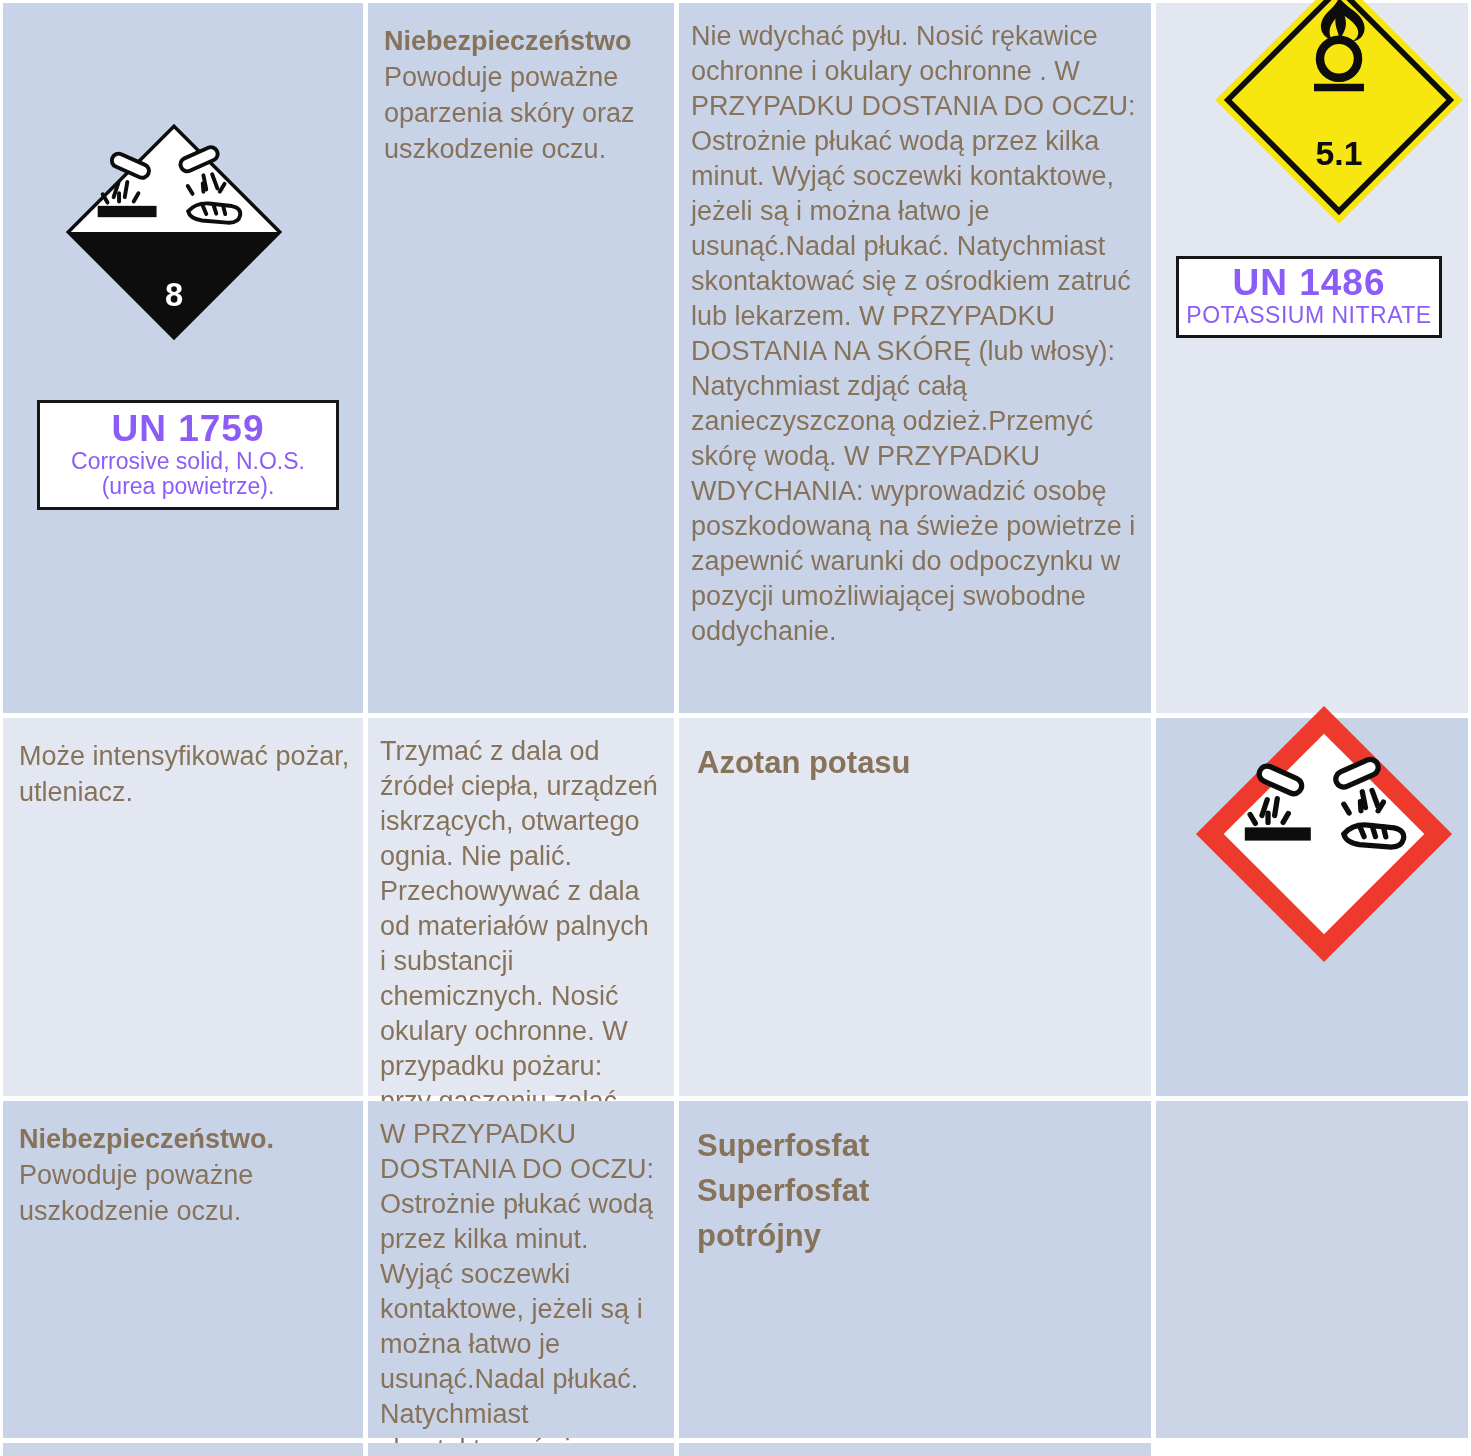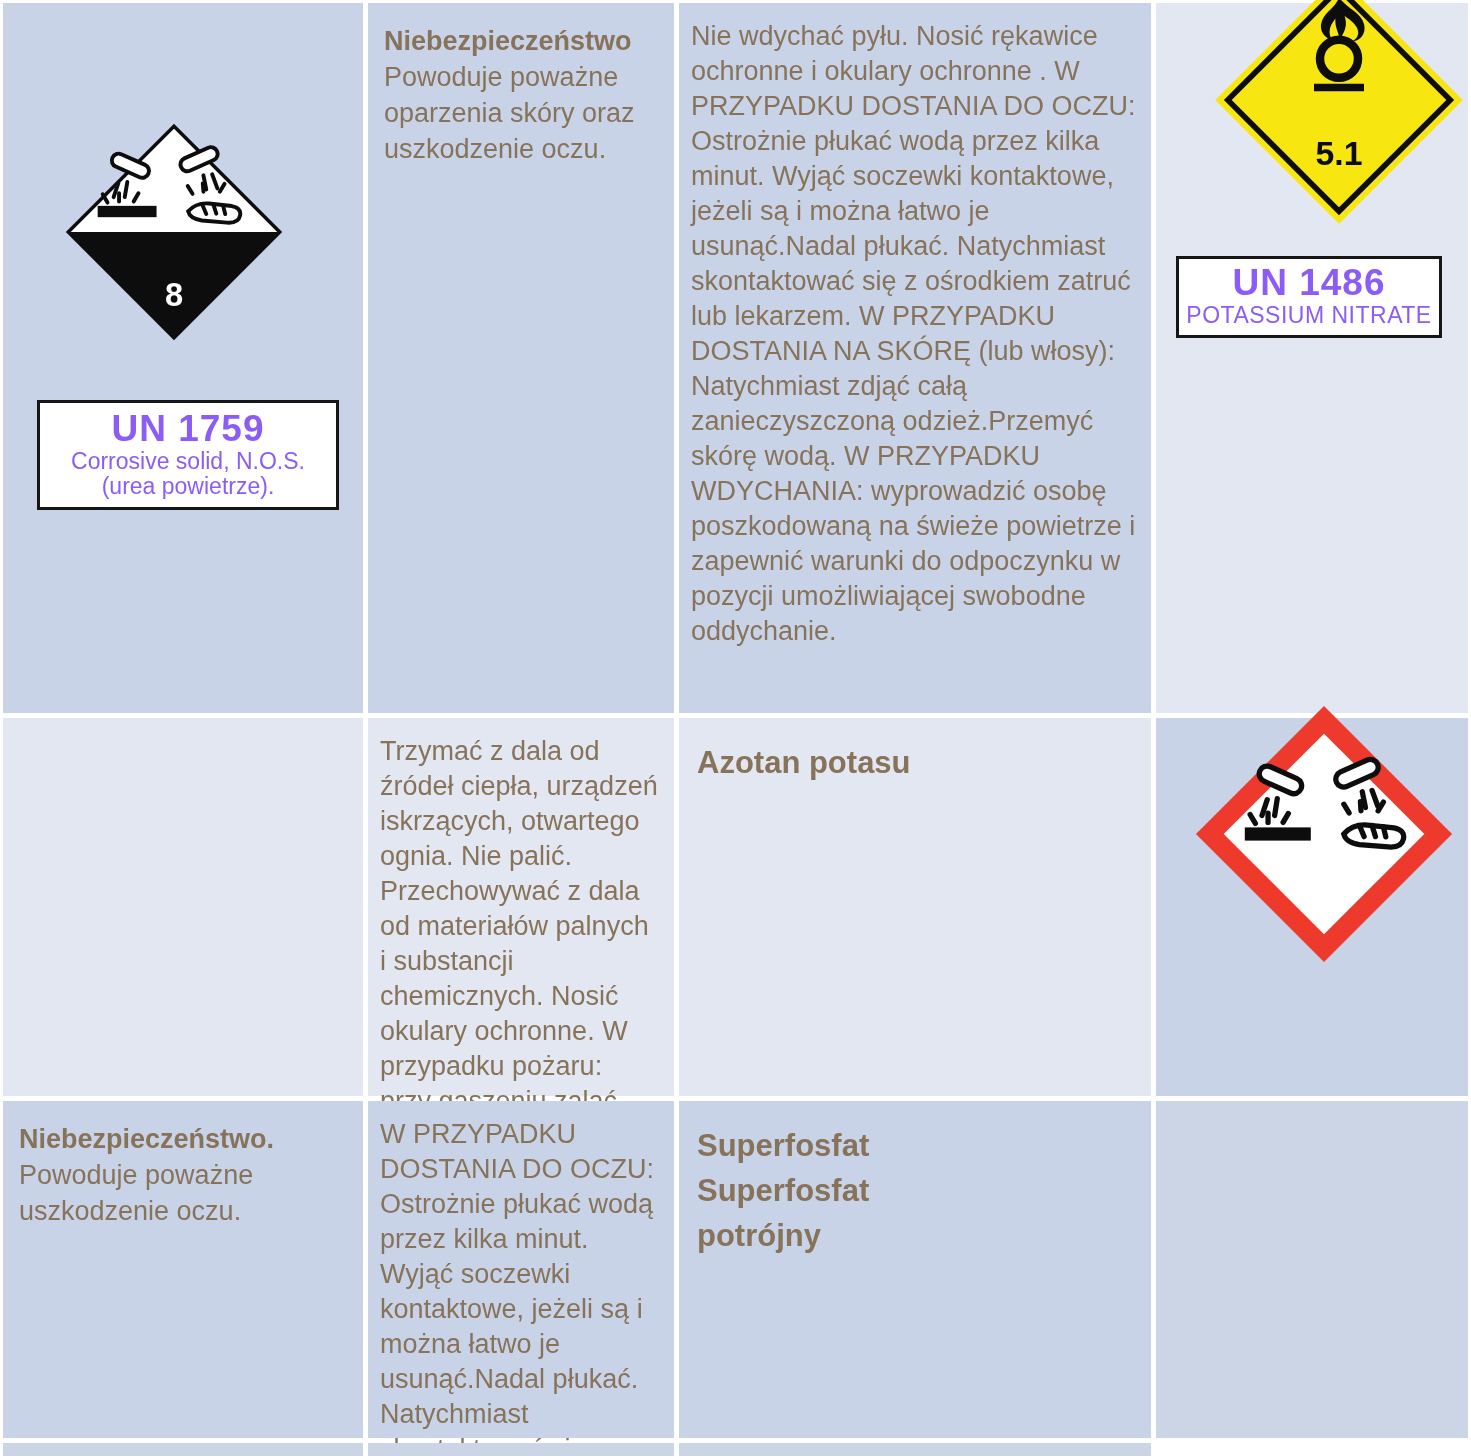"Może intensyfikować pożar, utleniacz." div { html: none -> <div>Może intensyfikować pożar, utleniacz.</div> }
